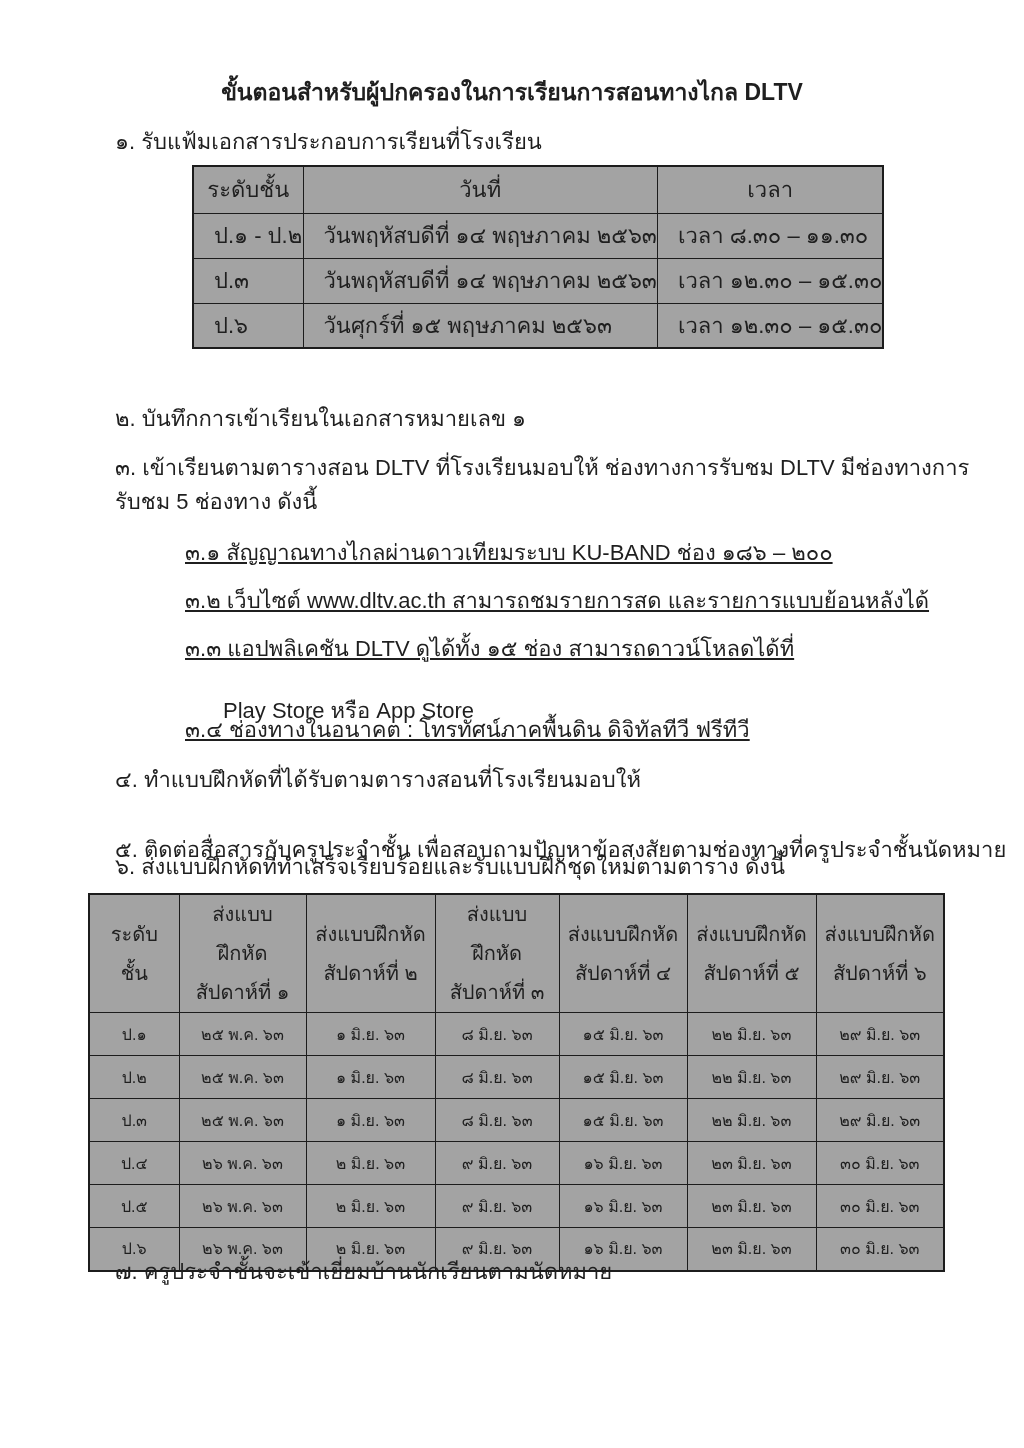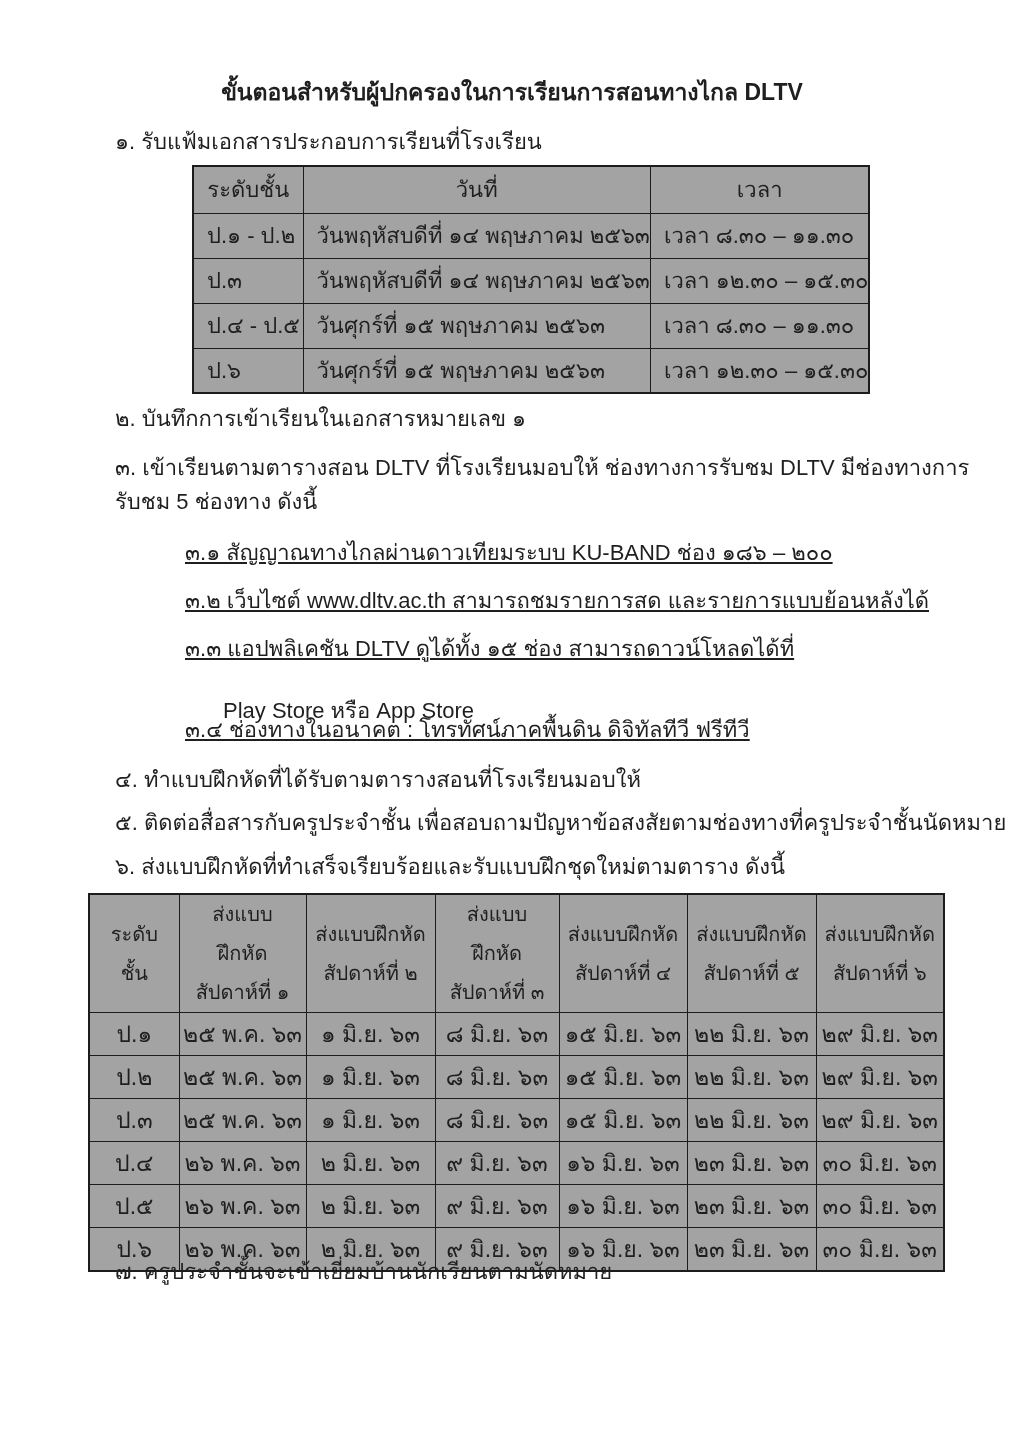"ป.๑ - ป.๒" .t1 td { padding-left: 13px -> 20px }
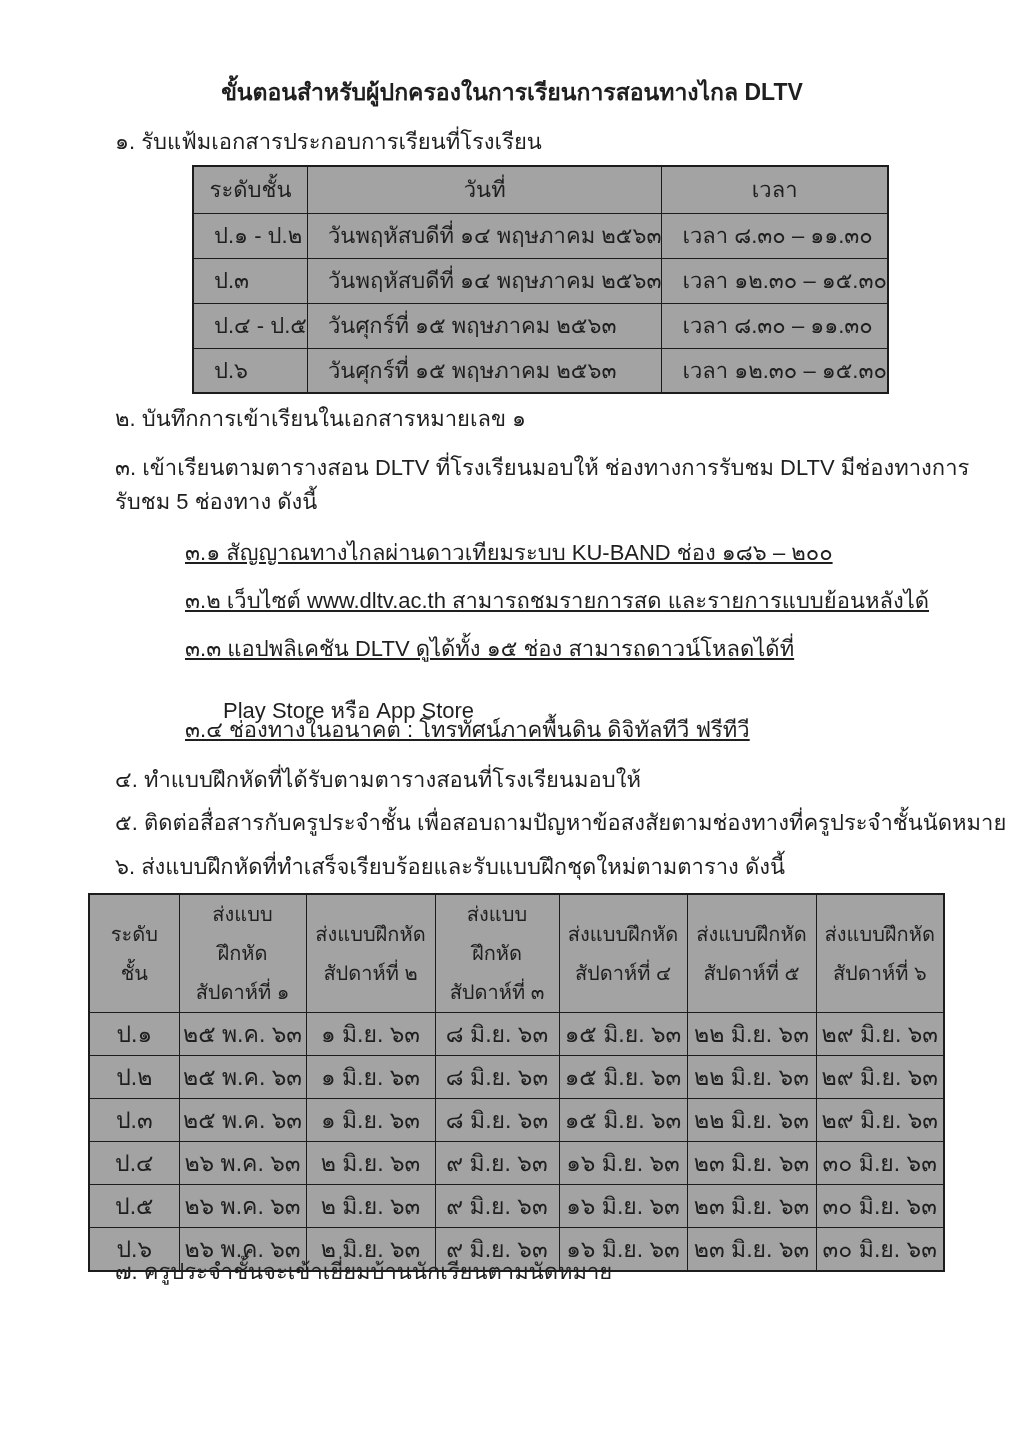"ป.๔ - ป.๕" tr { html: <tr> <td>ป.๔ - ป.๕</td> <td>วันศุกร์ที่ ๑๕ พฤษภาคม ๒๕๖๓</td> <td>เวลา ๘.๓๐ – ๑๑.๓๐</td> </tr> -> none }
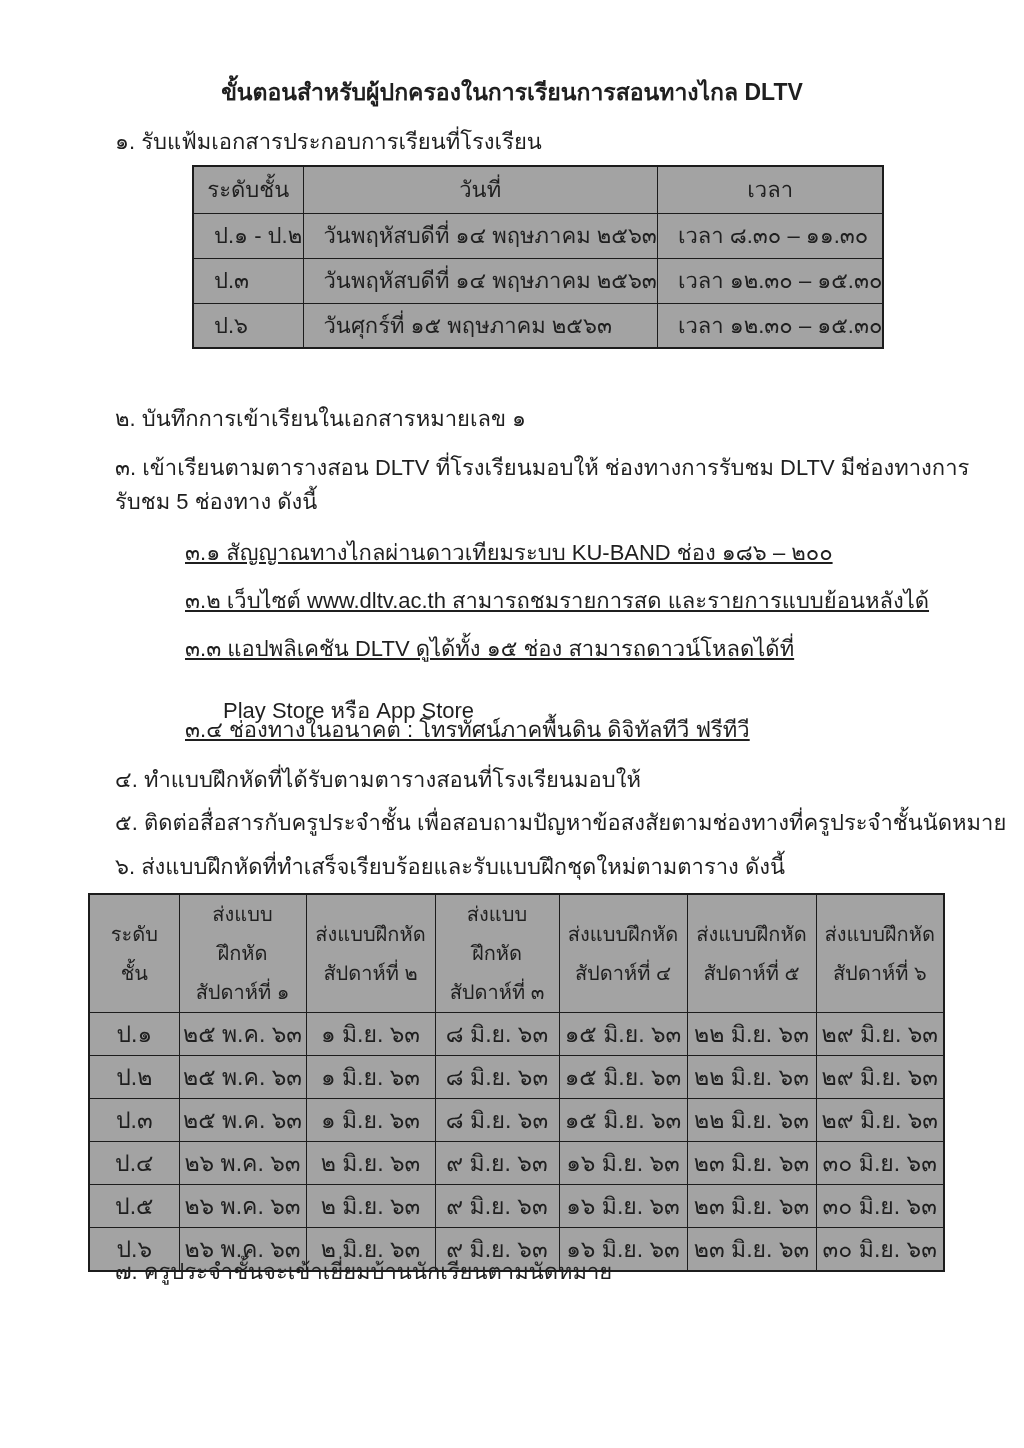"๕. ติดต่อสื่อสารกับครูประจำชั้น" div.line { top: 807px -> 834px }
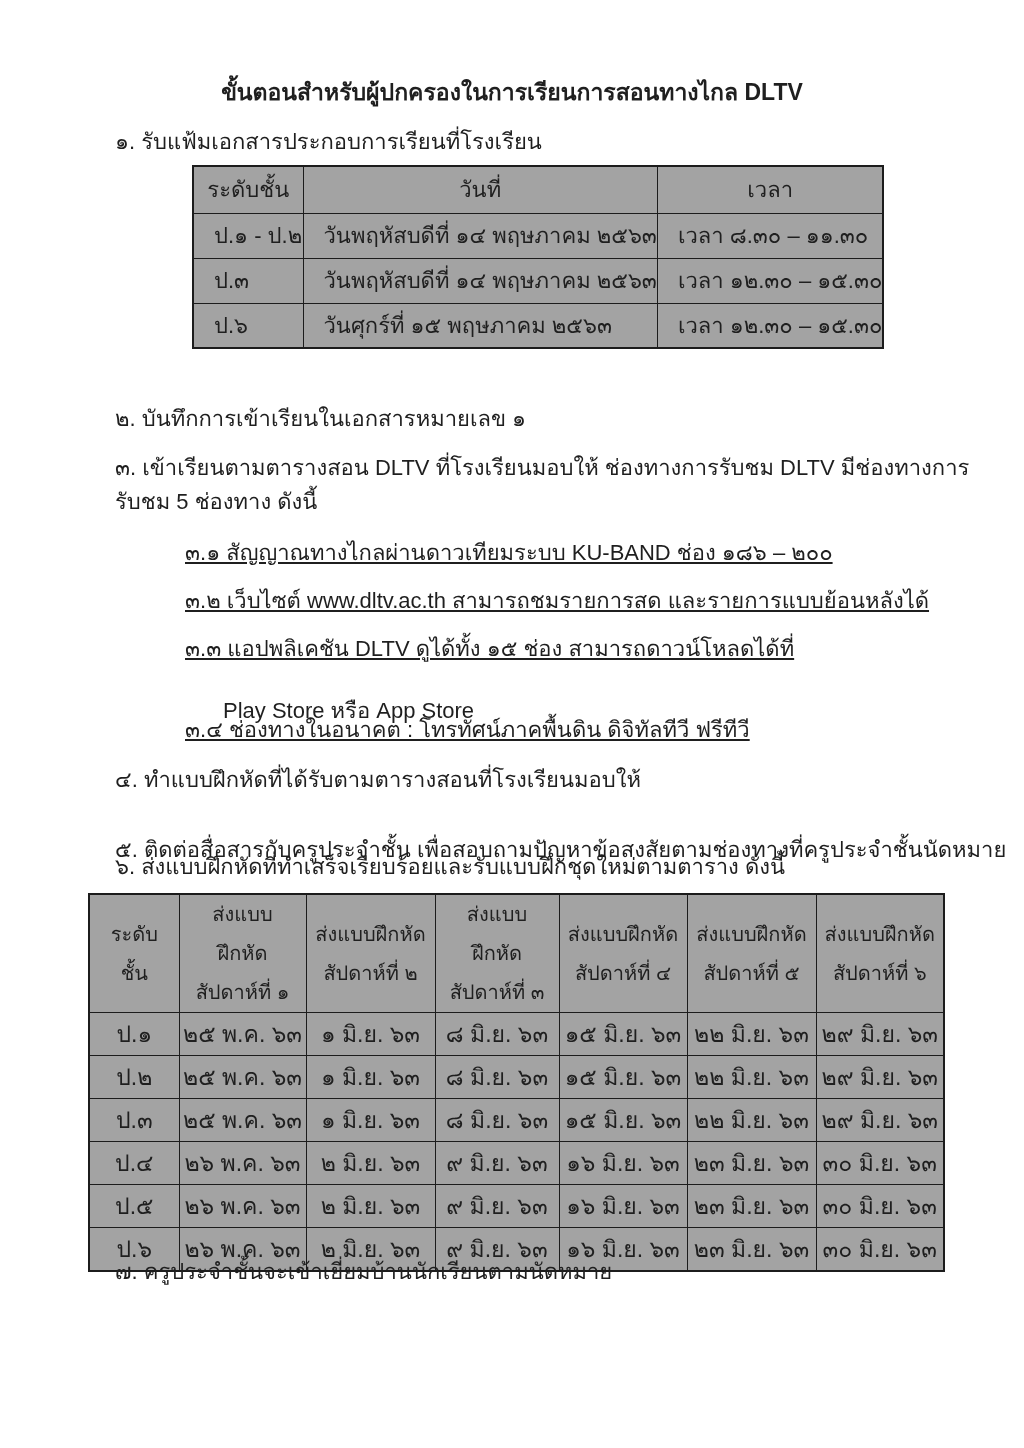"ป.๑" .t2 td { font-size: 23px -> 16px }
